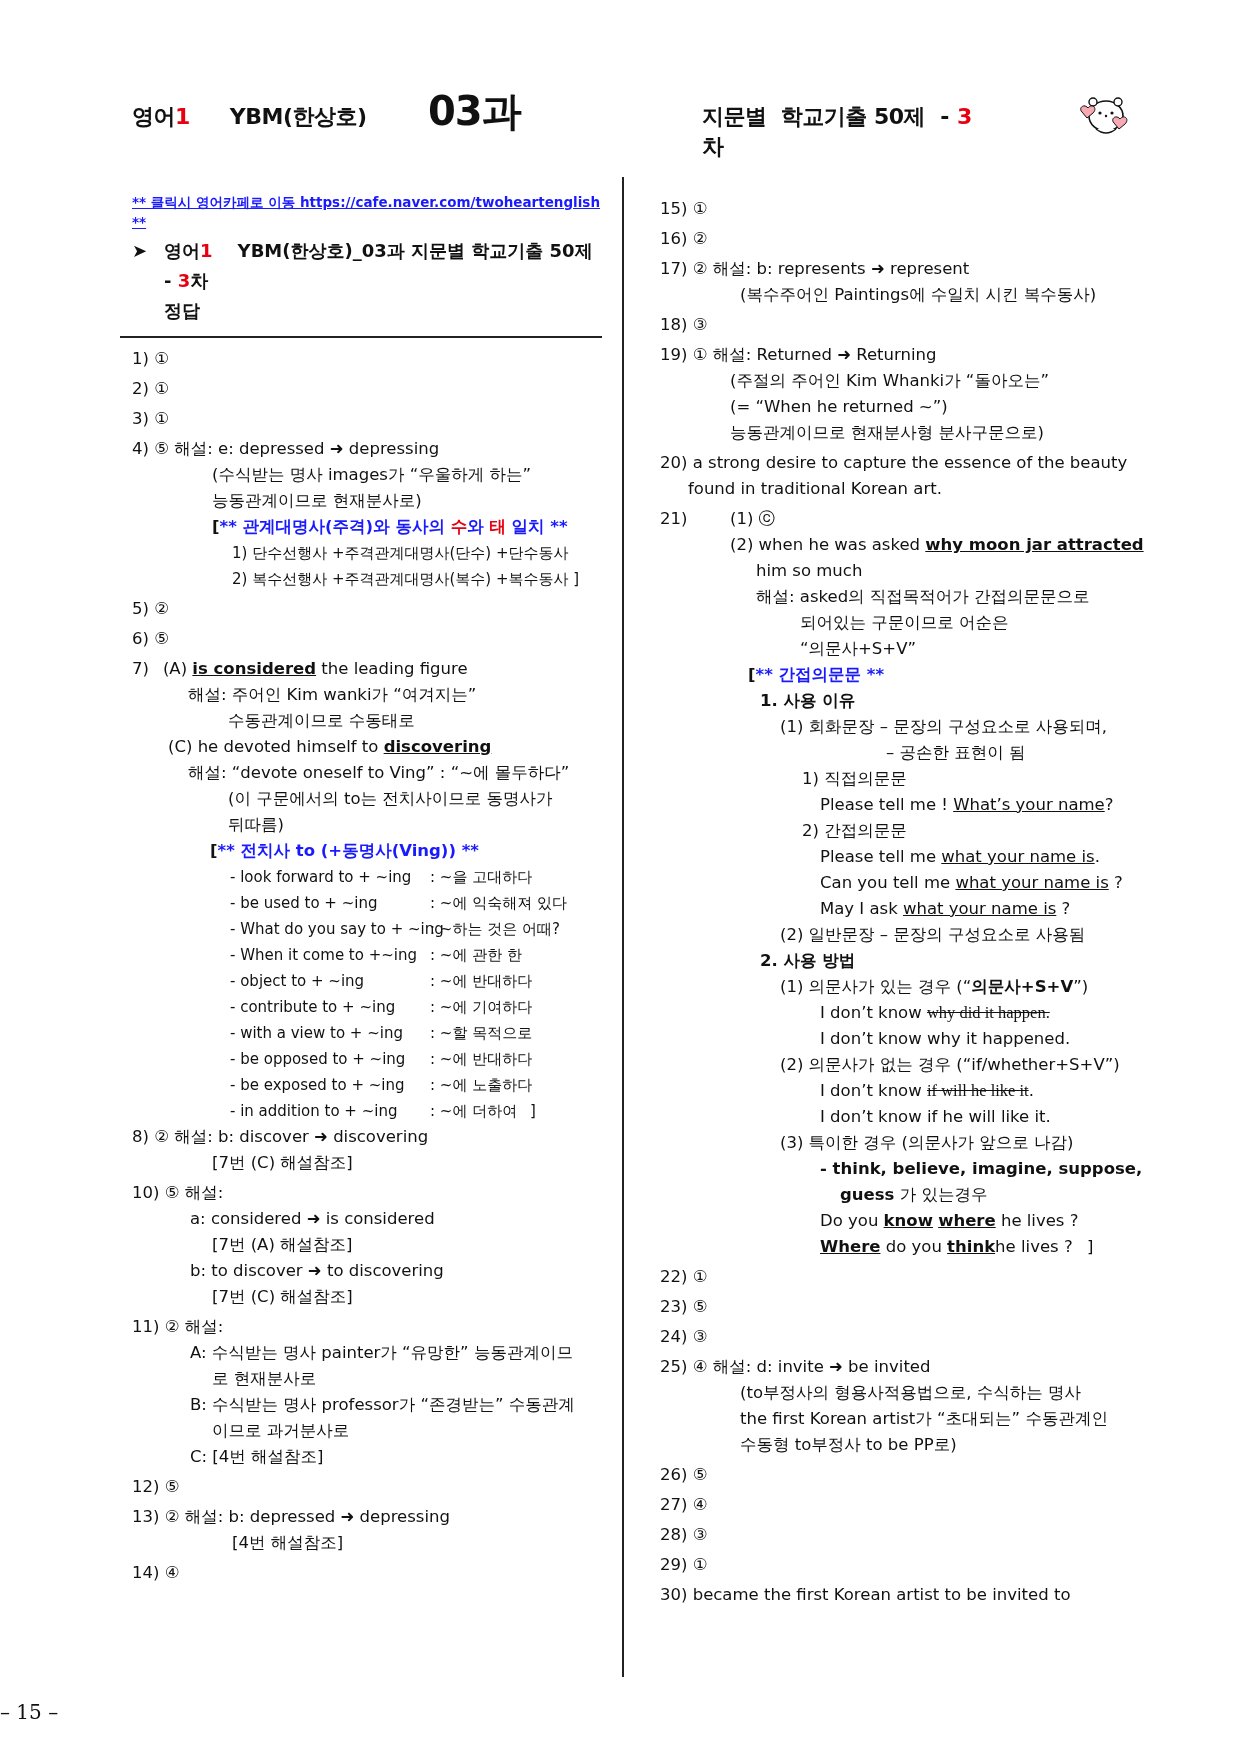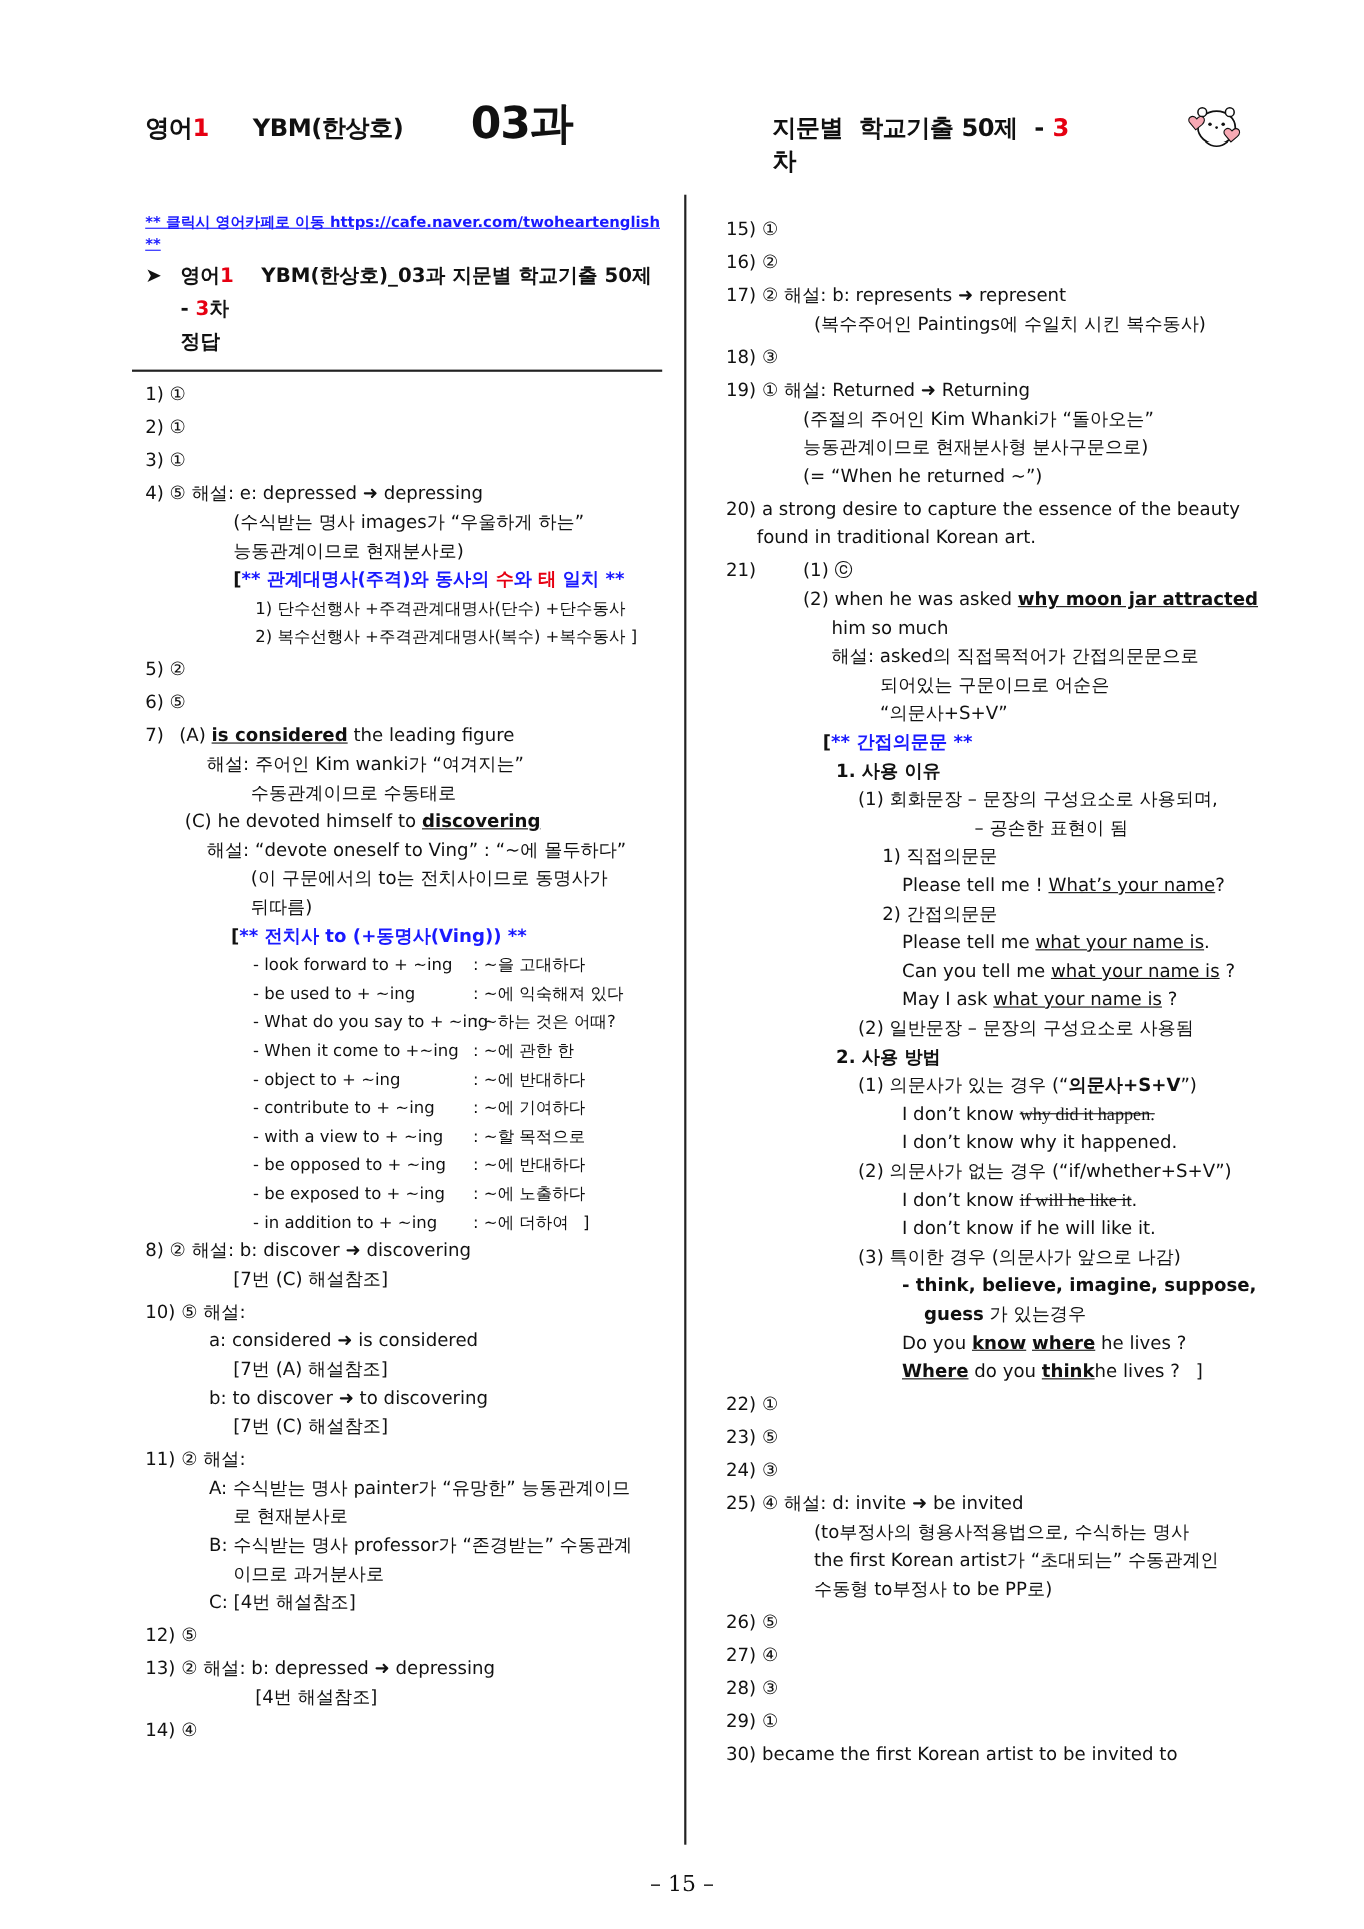"능동관계이므로 현재분사형 분사구문으로)" div.row { order: before "(= “When he returned ~”)" -> after "(= “When he returned ~”)" }
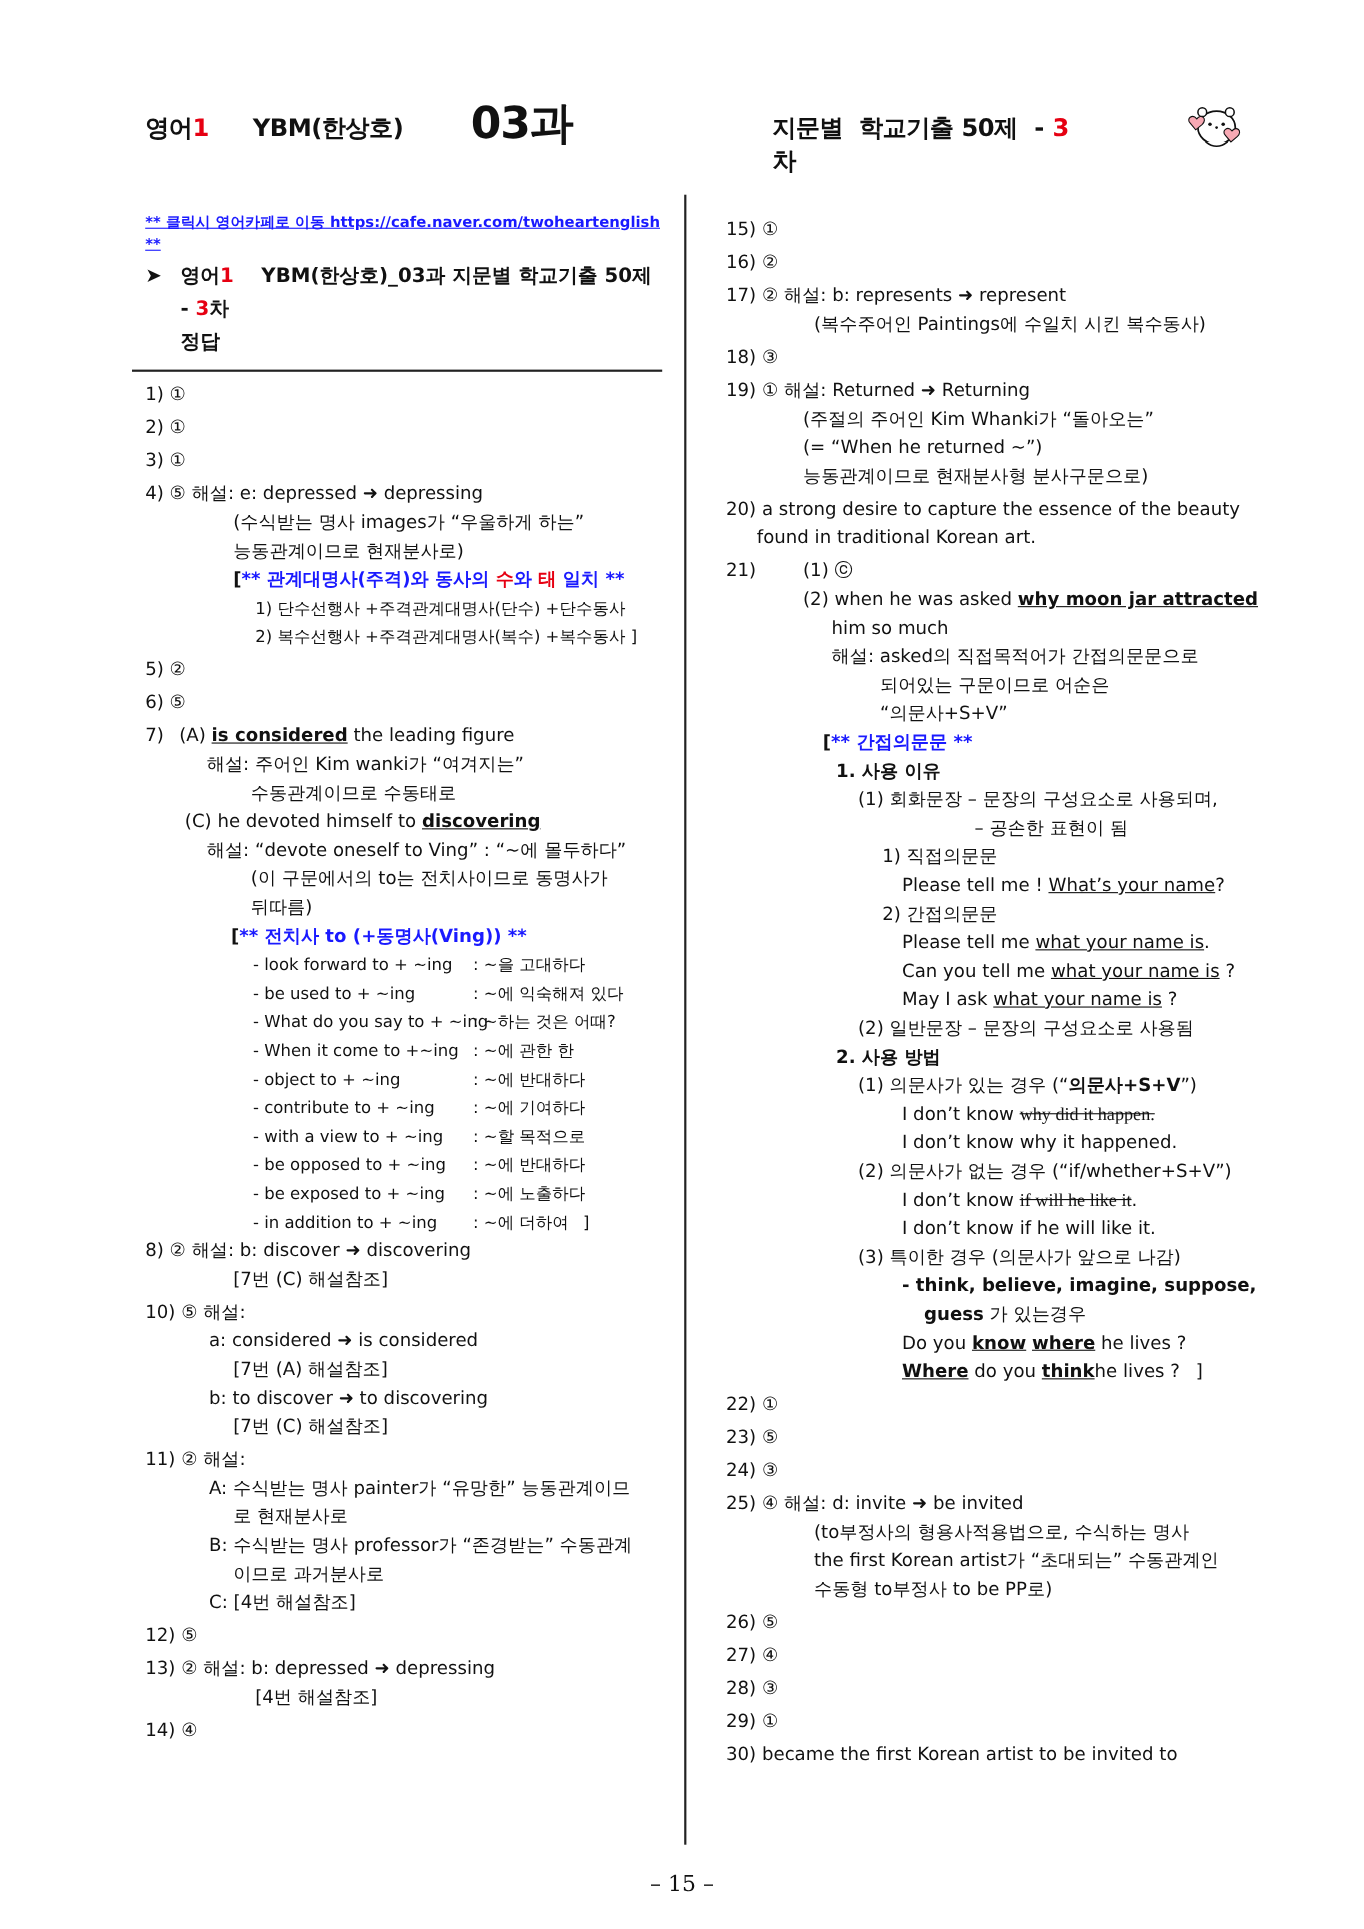"– 15 –" .pager { text-align: center -> none }
